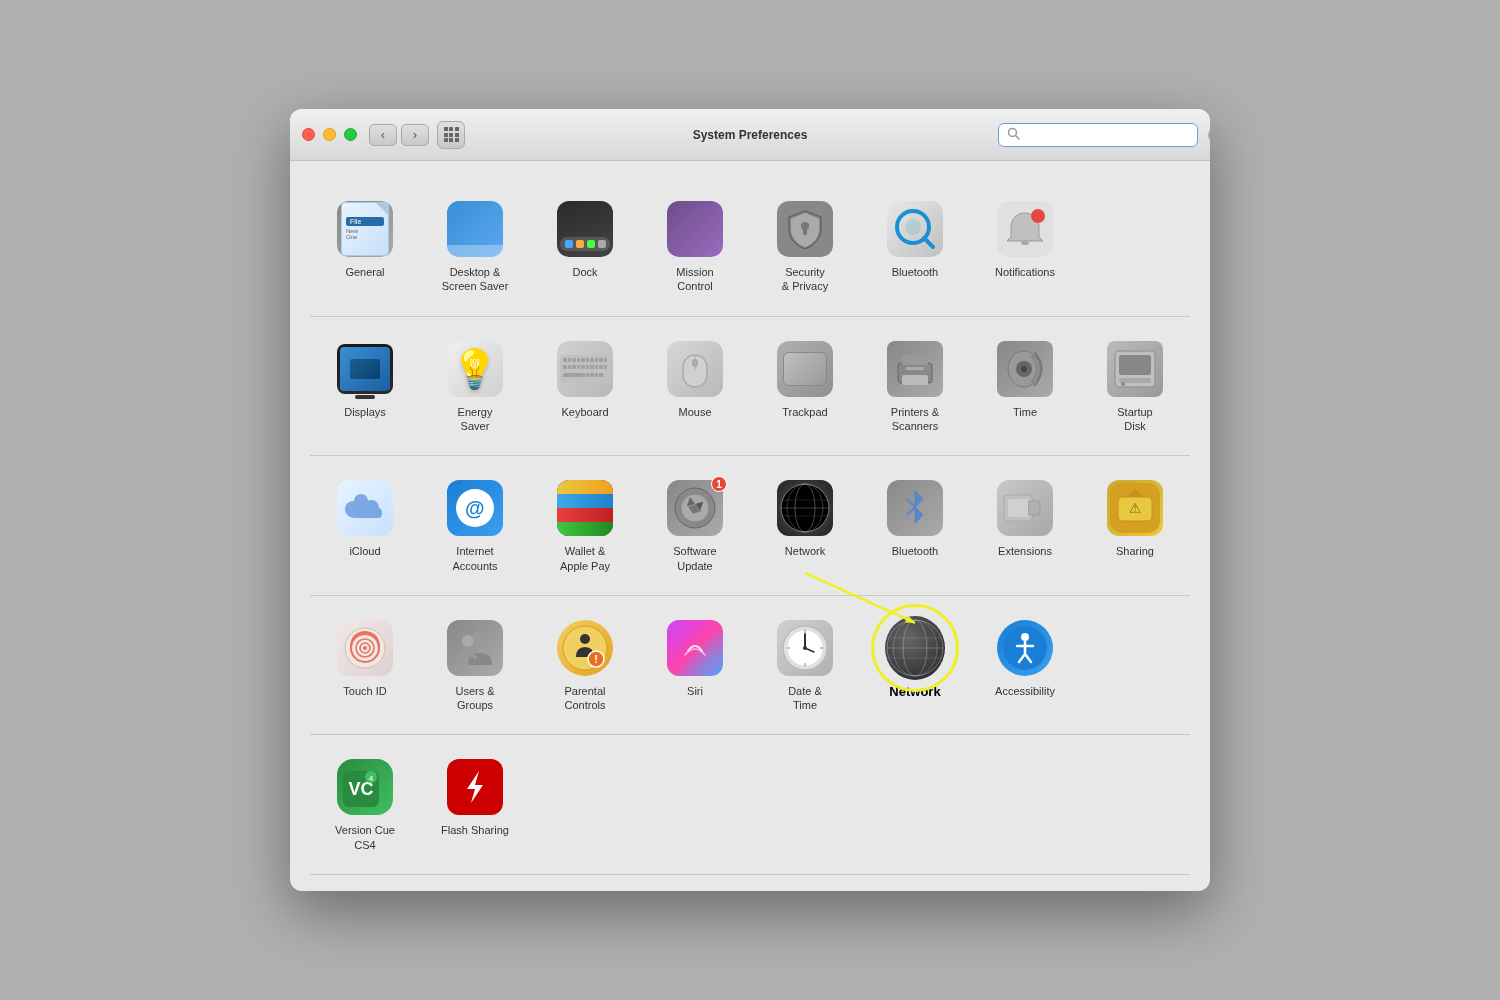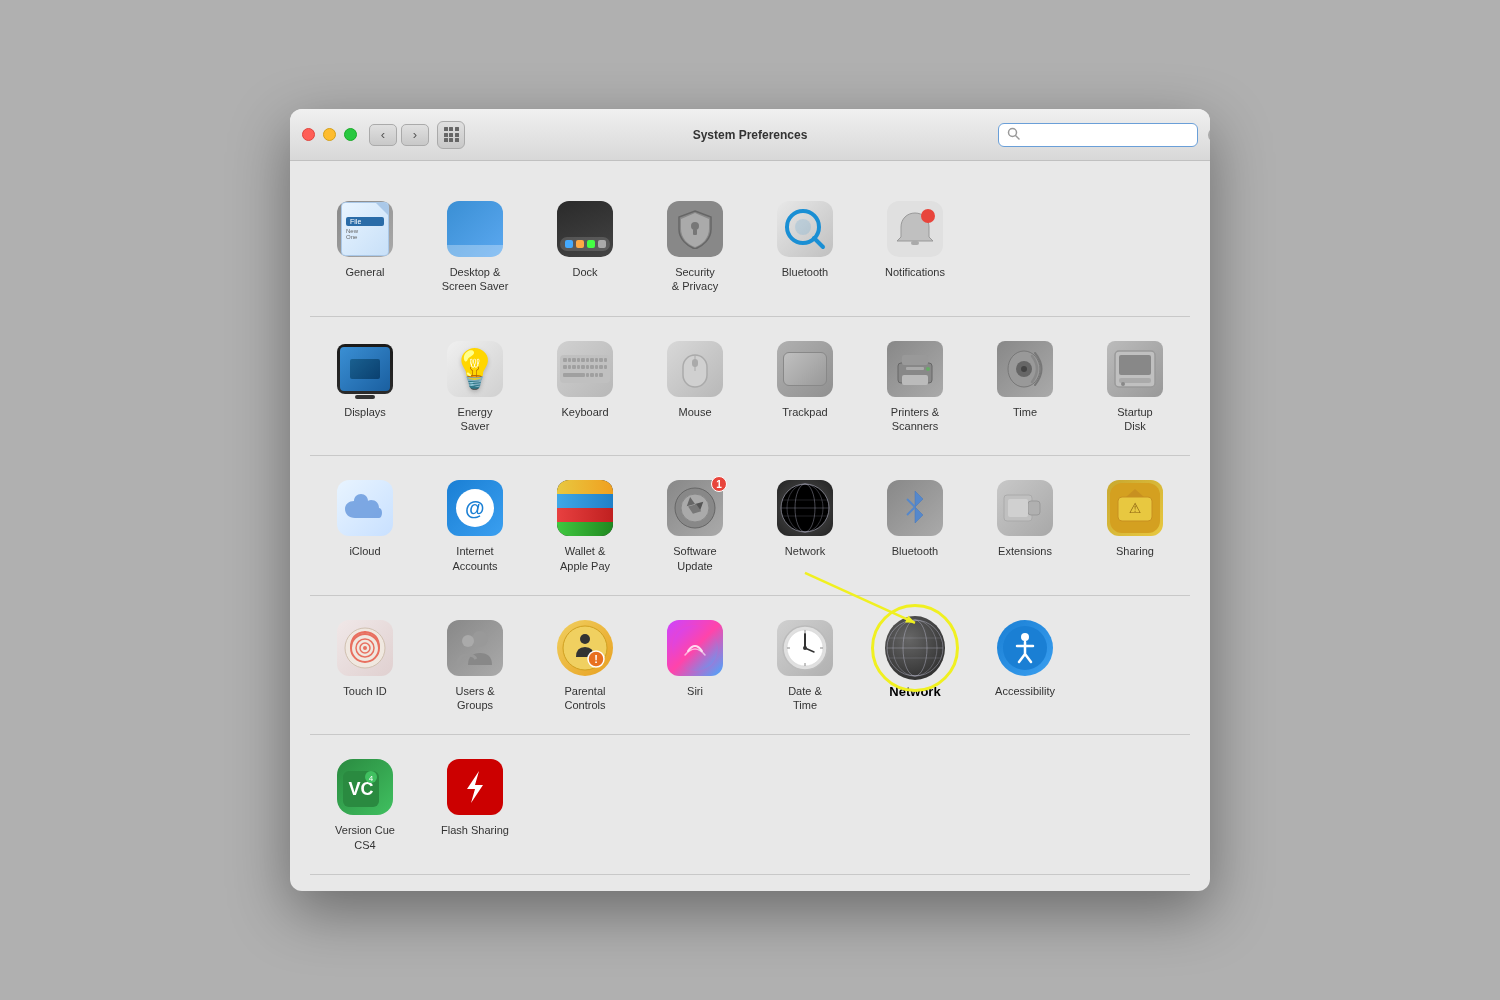"Mission" div.pref-item { html: none -> <div> <div> <div> <div> <div></div> <div></div> <div></div> <div></div> </div> </div> </div> <span>Mission<br>Control</span> </div> }
